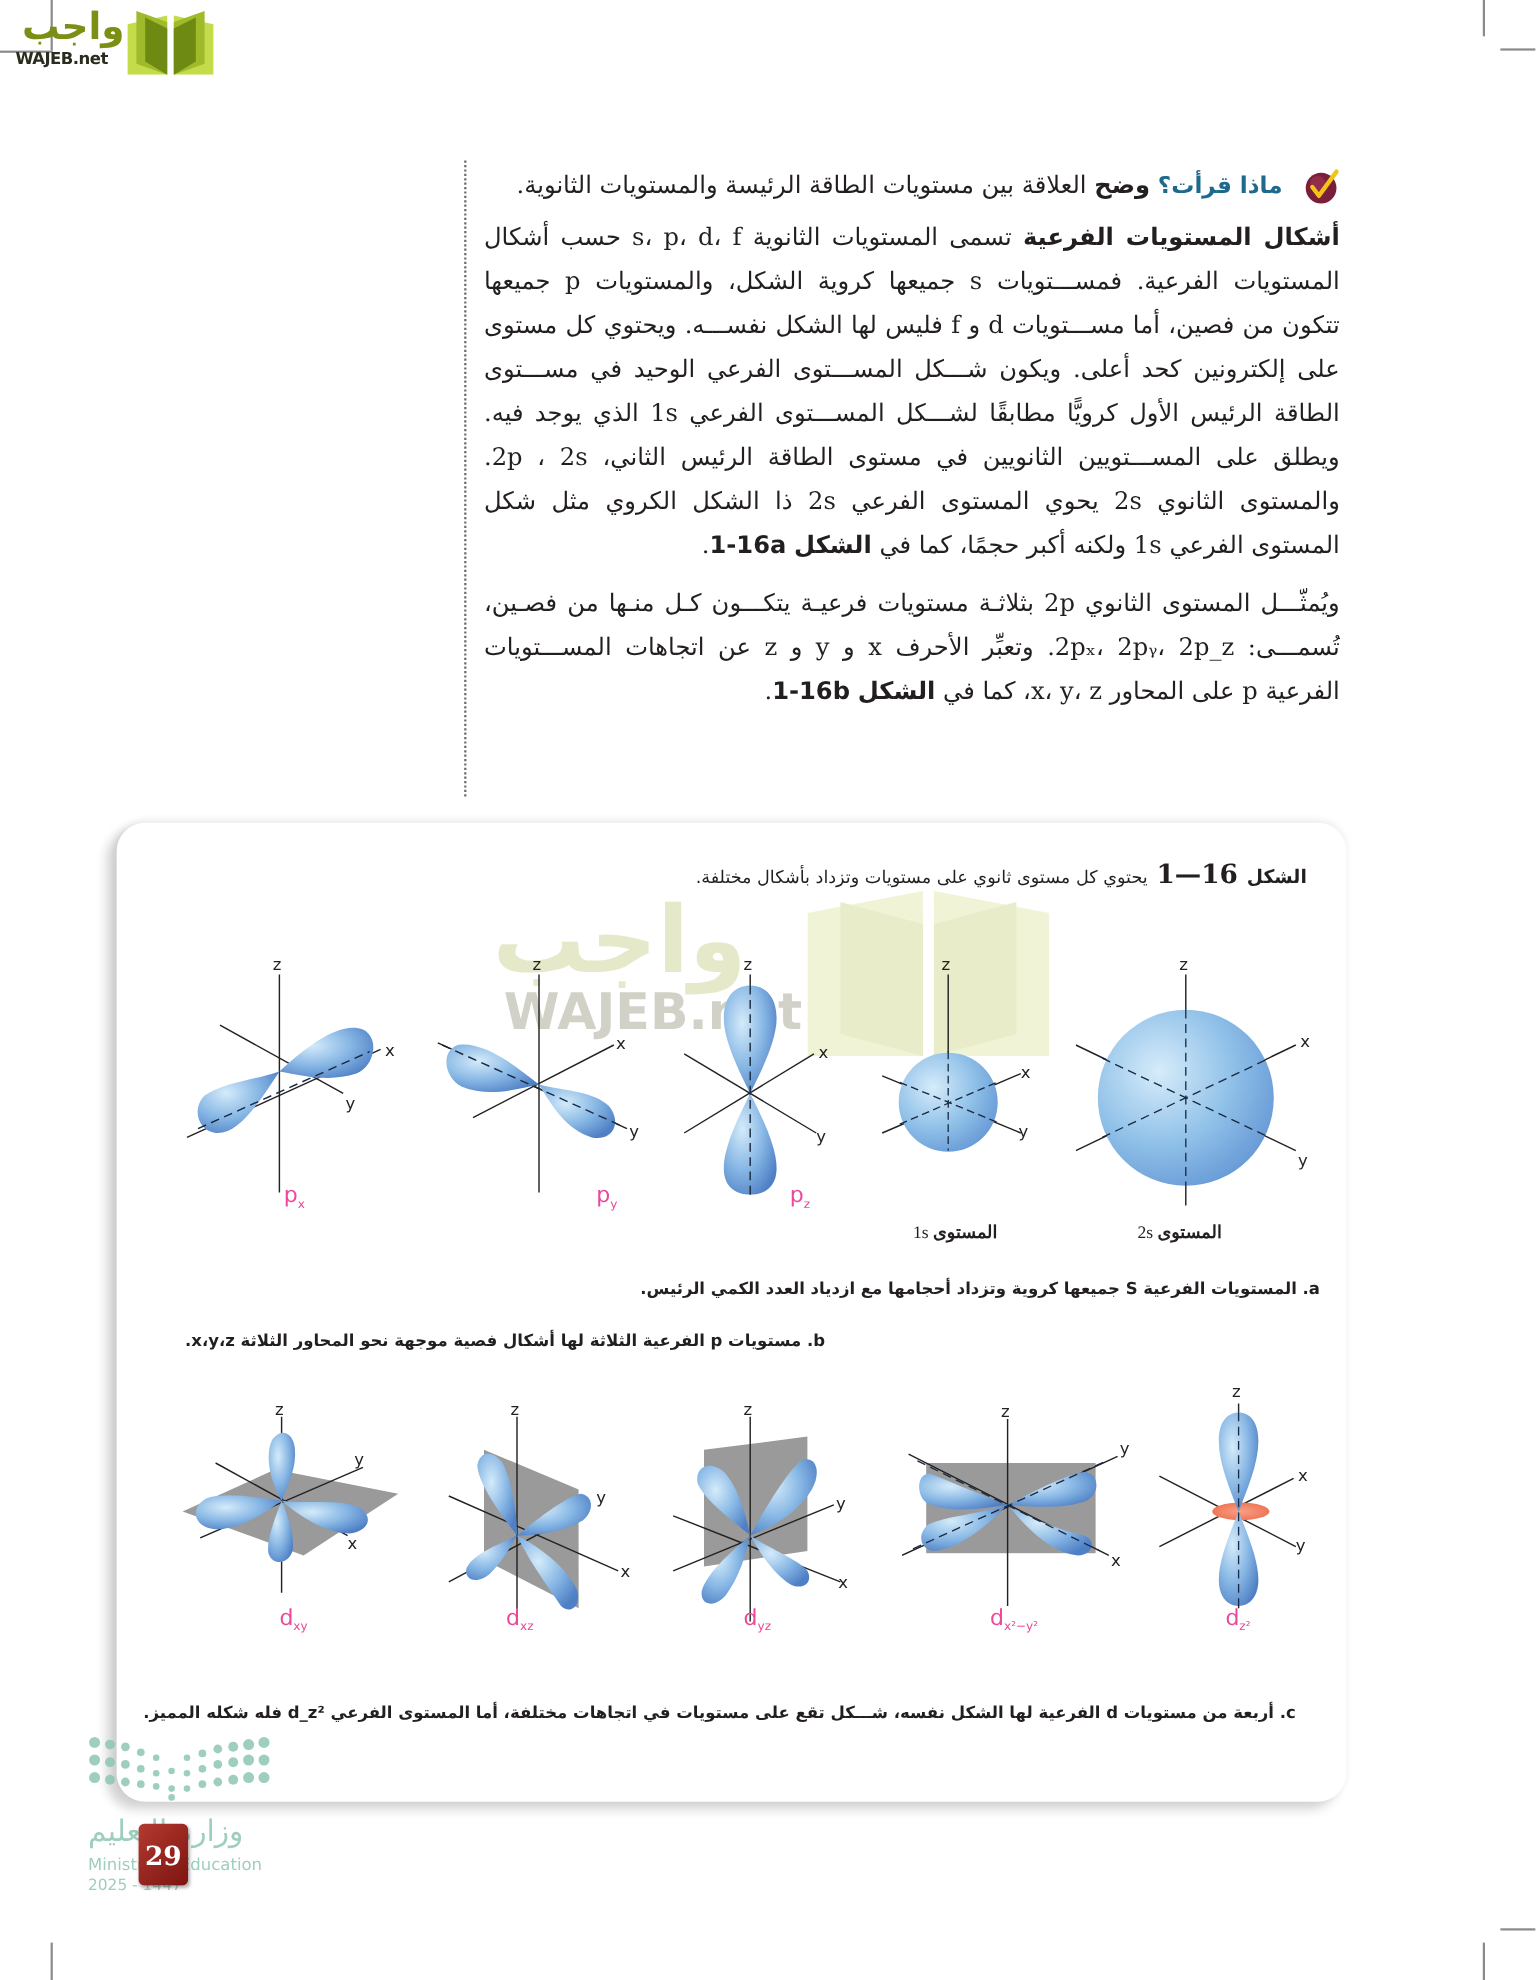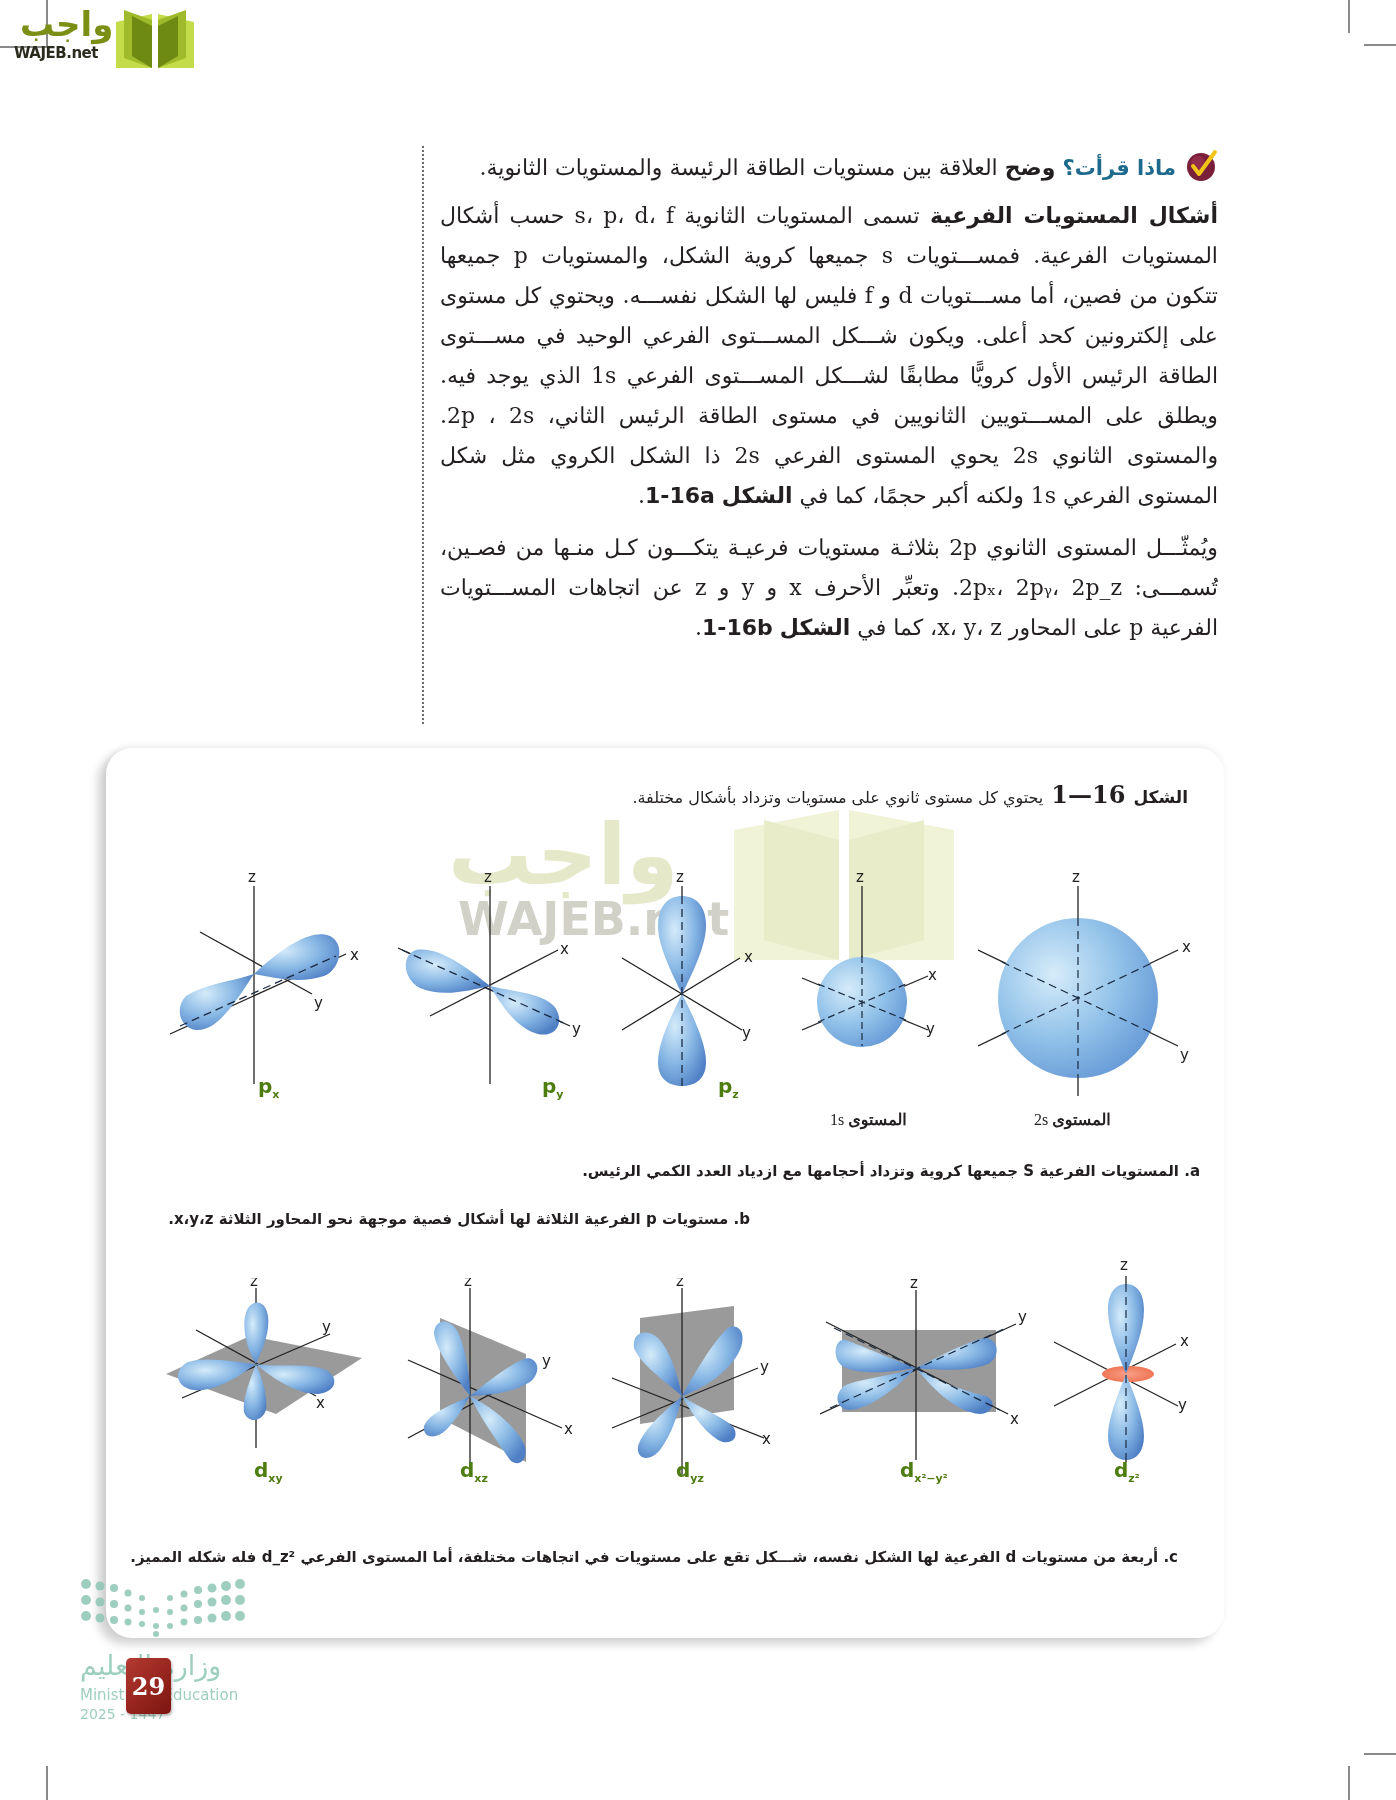"ماذا قرأت؟ وضح العلاقة بين" .wyr { align-items: flex-start -> center; gap: 8px -> 18px }
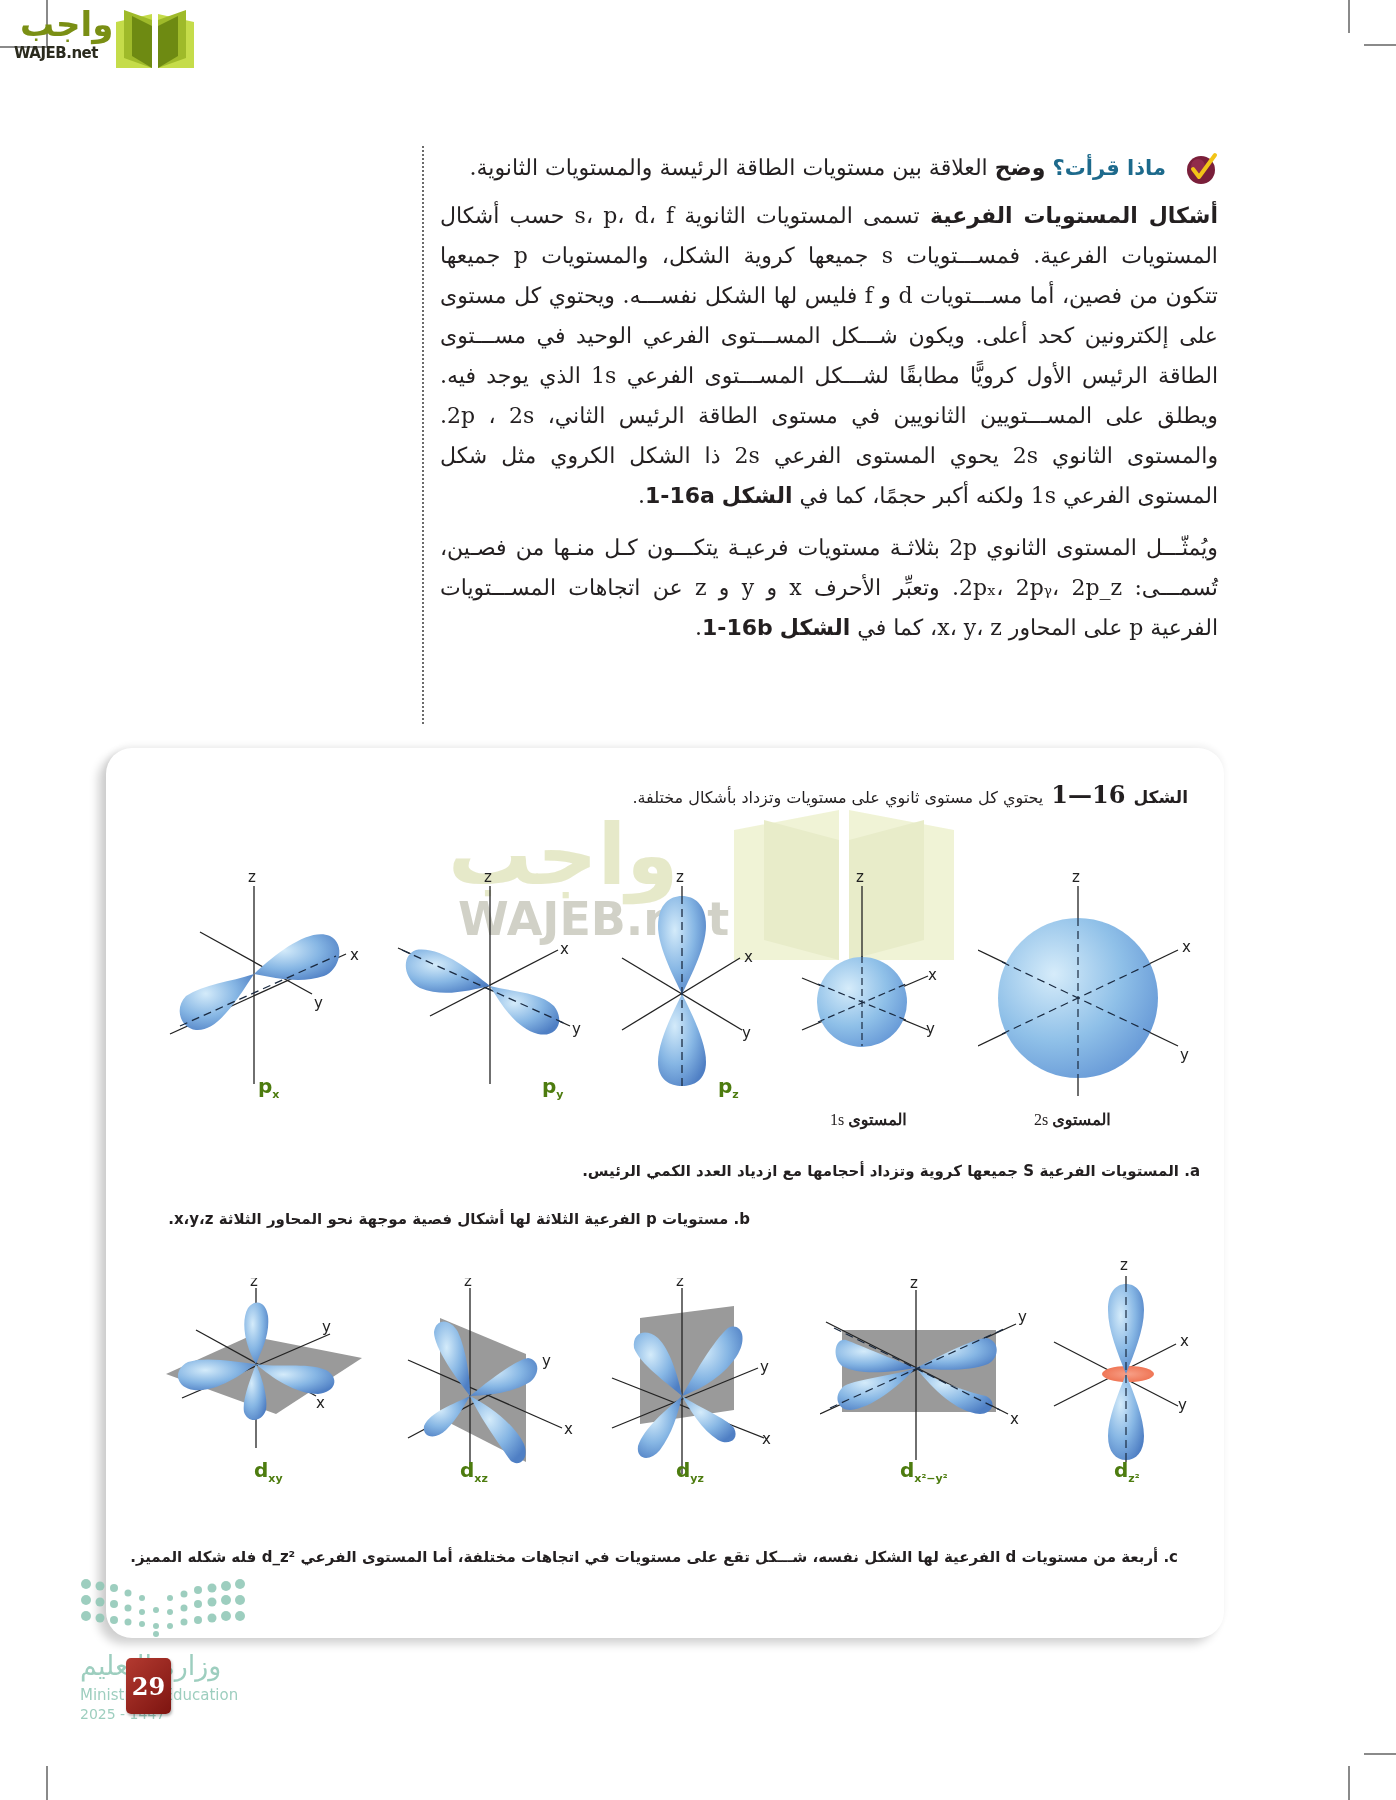"px" .orb-label { color: #4d7c0f -> #ec4899; font-weight: bold -> none }
